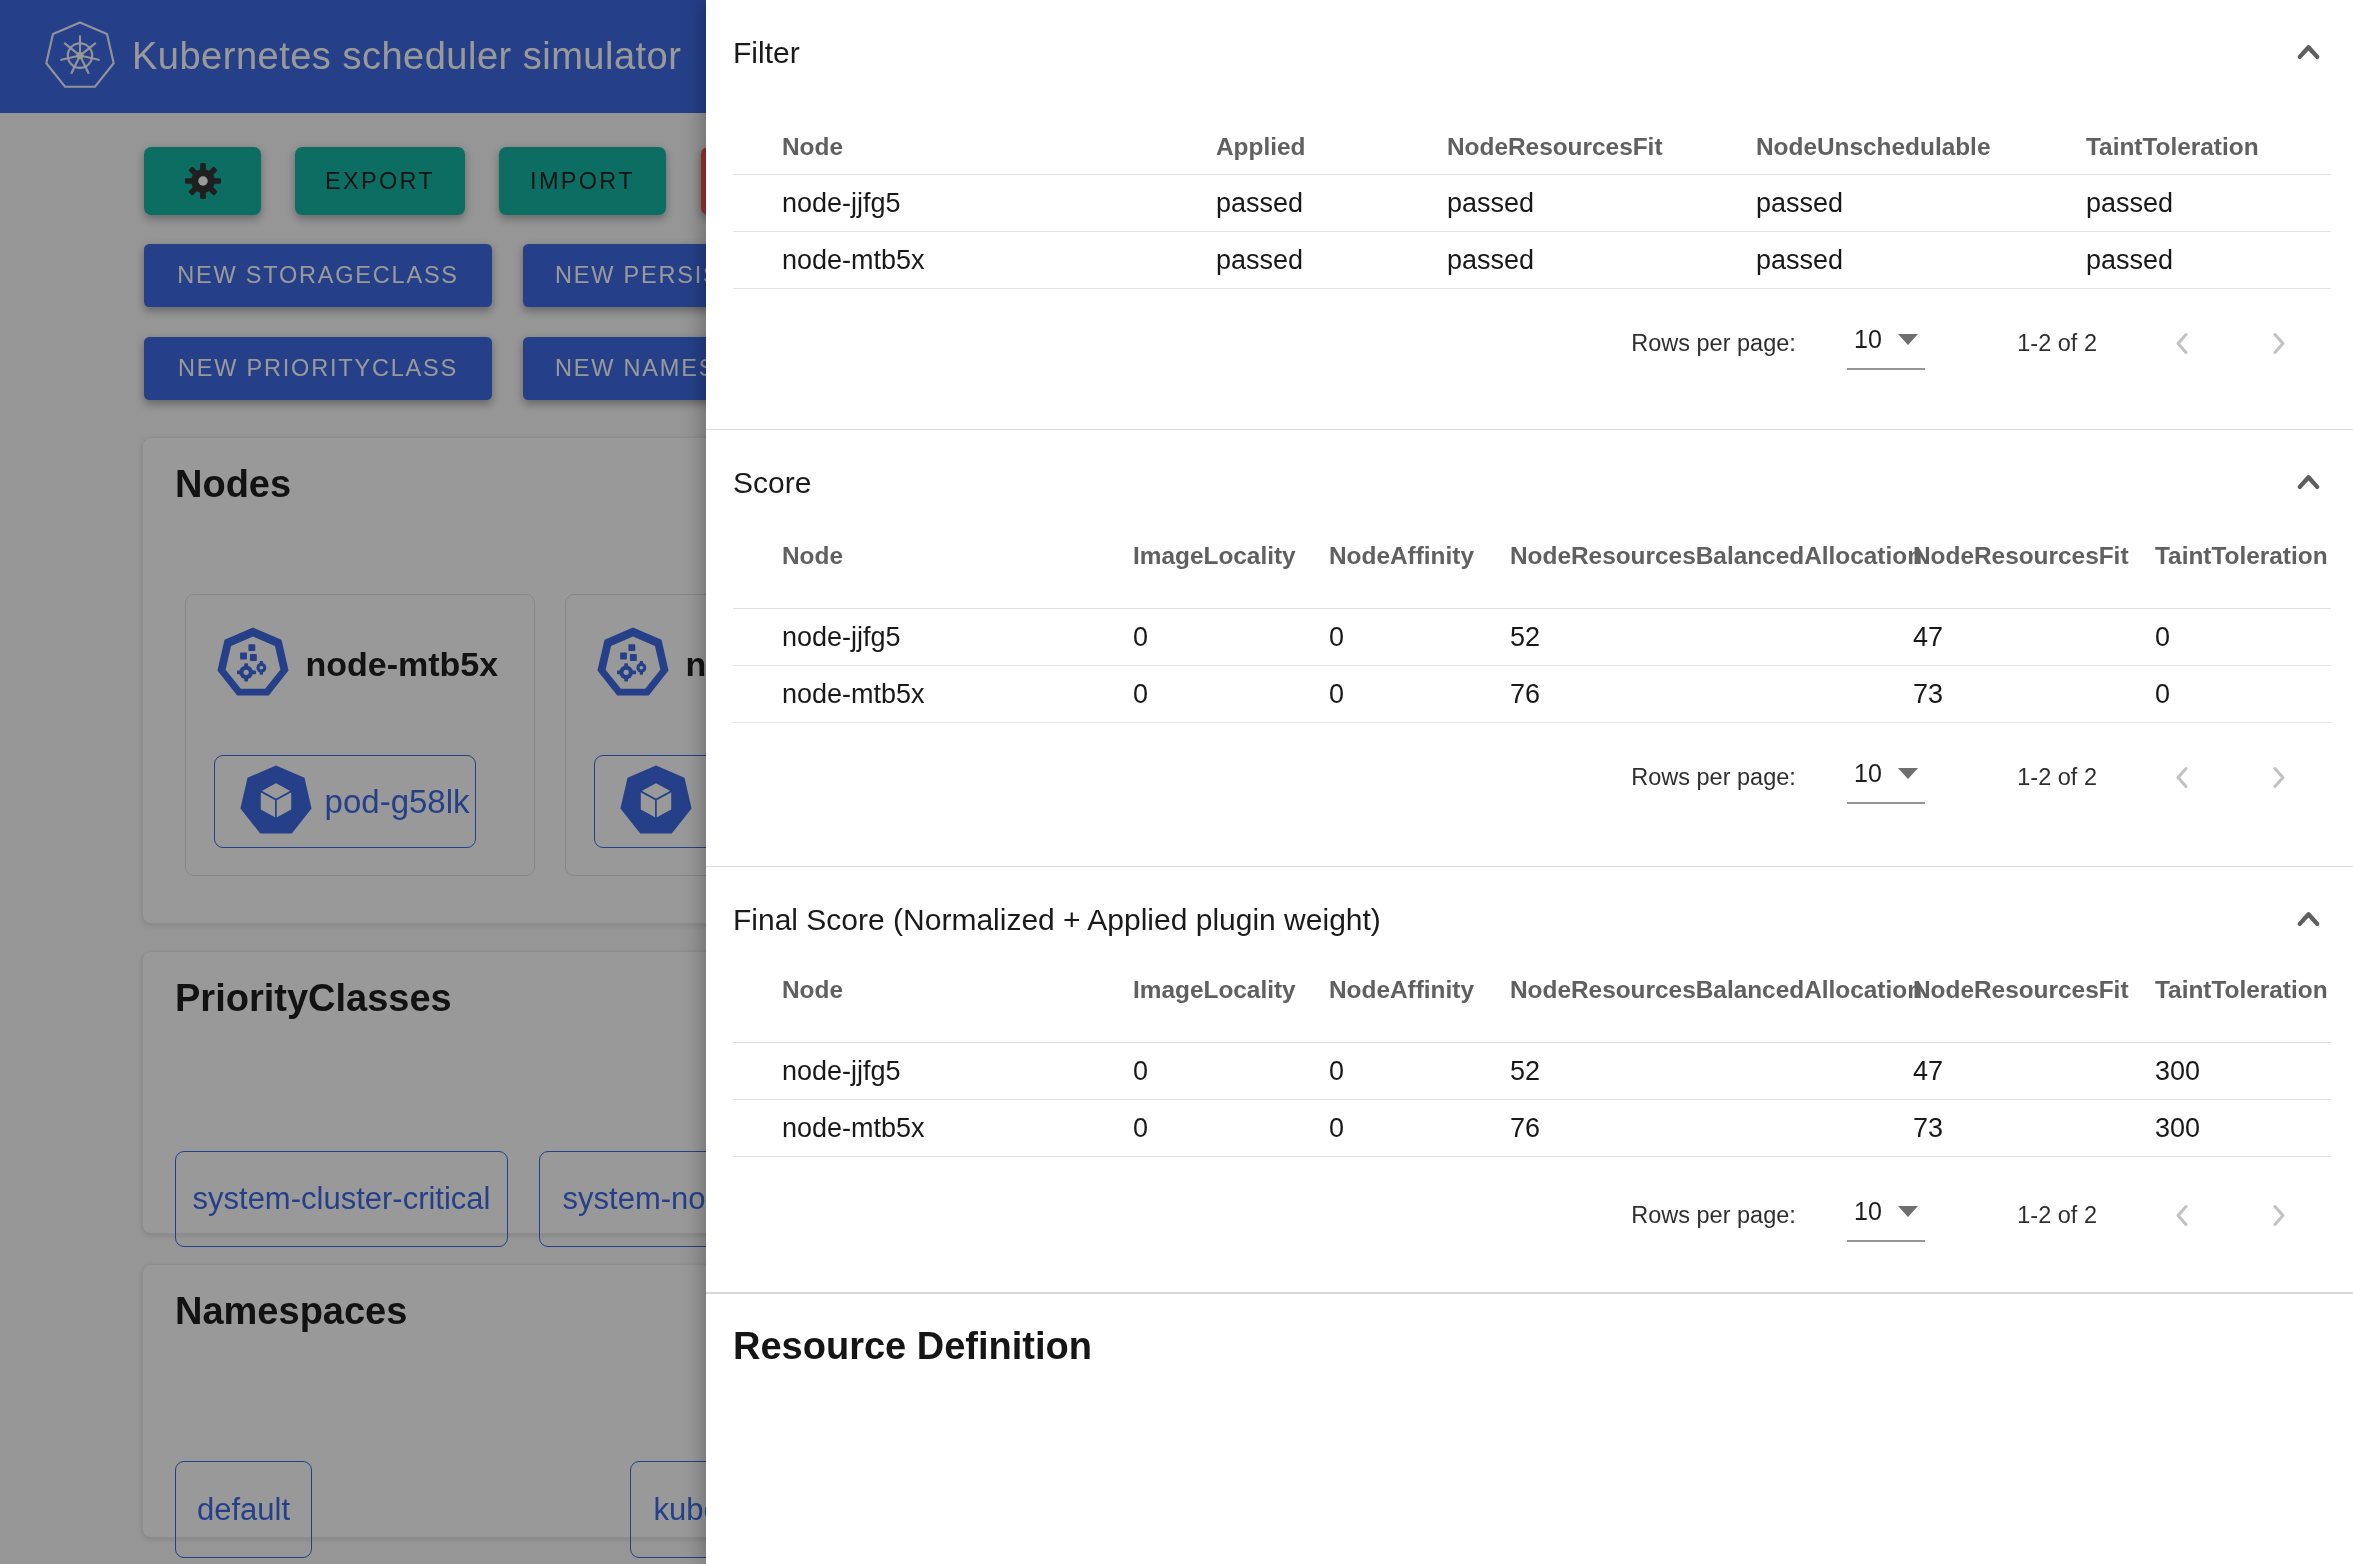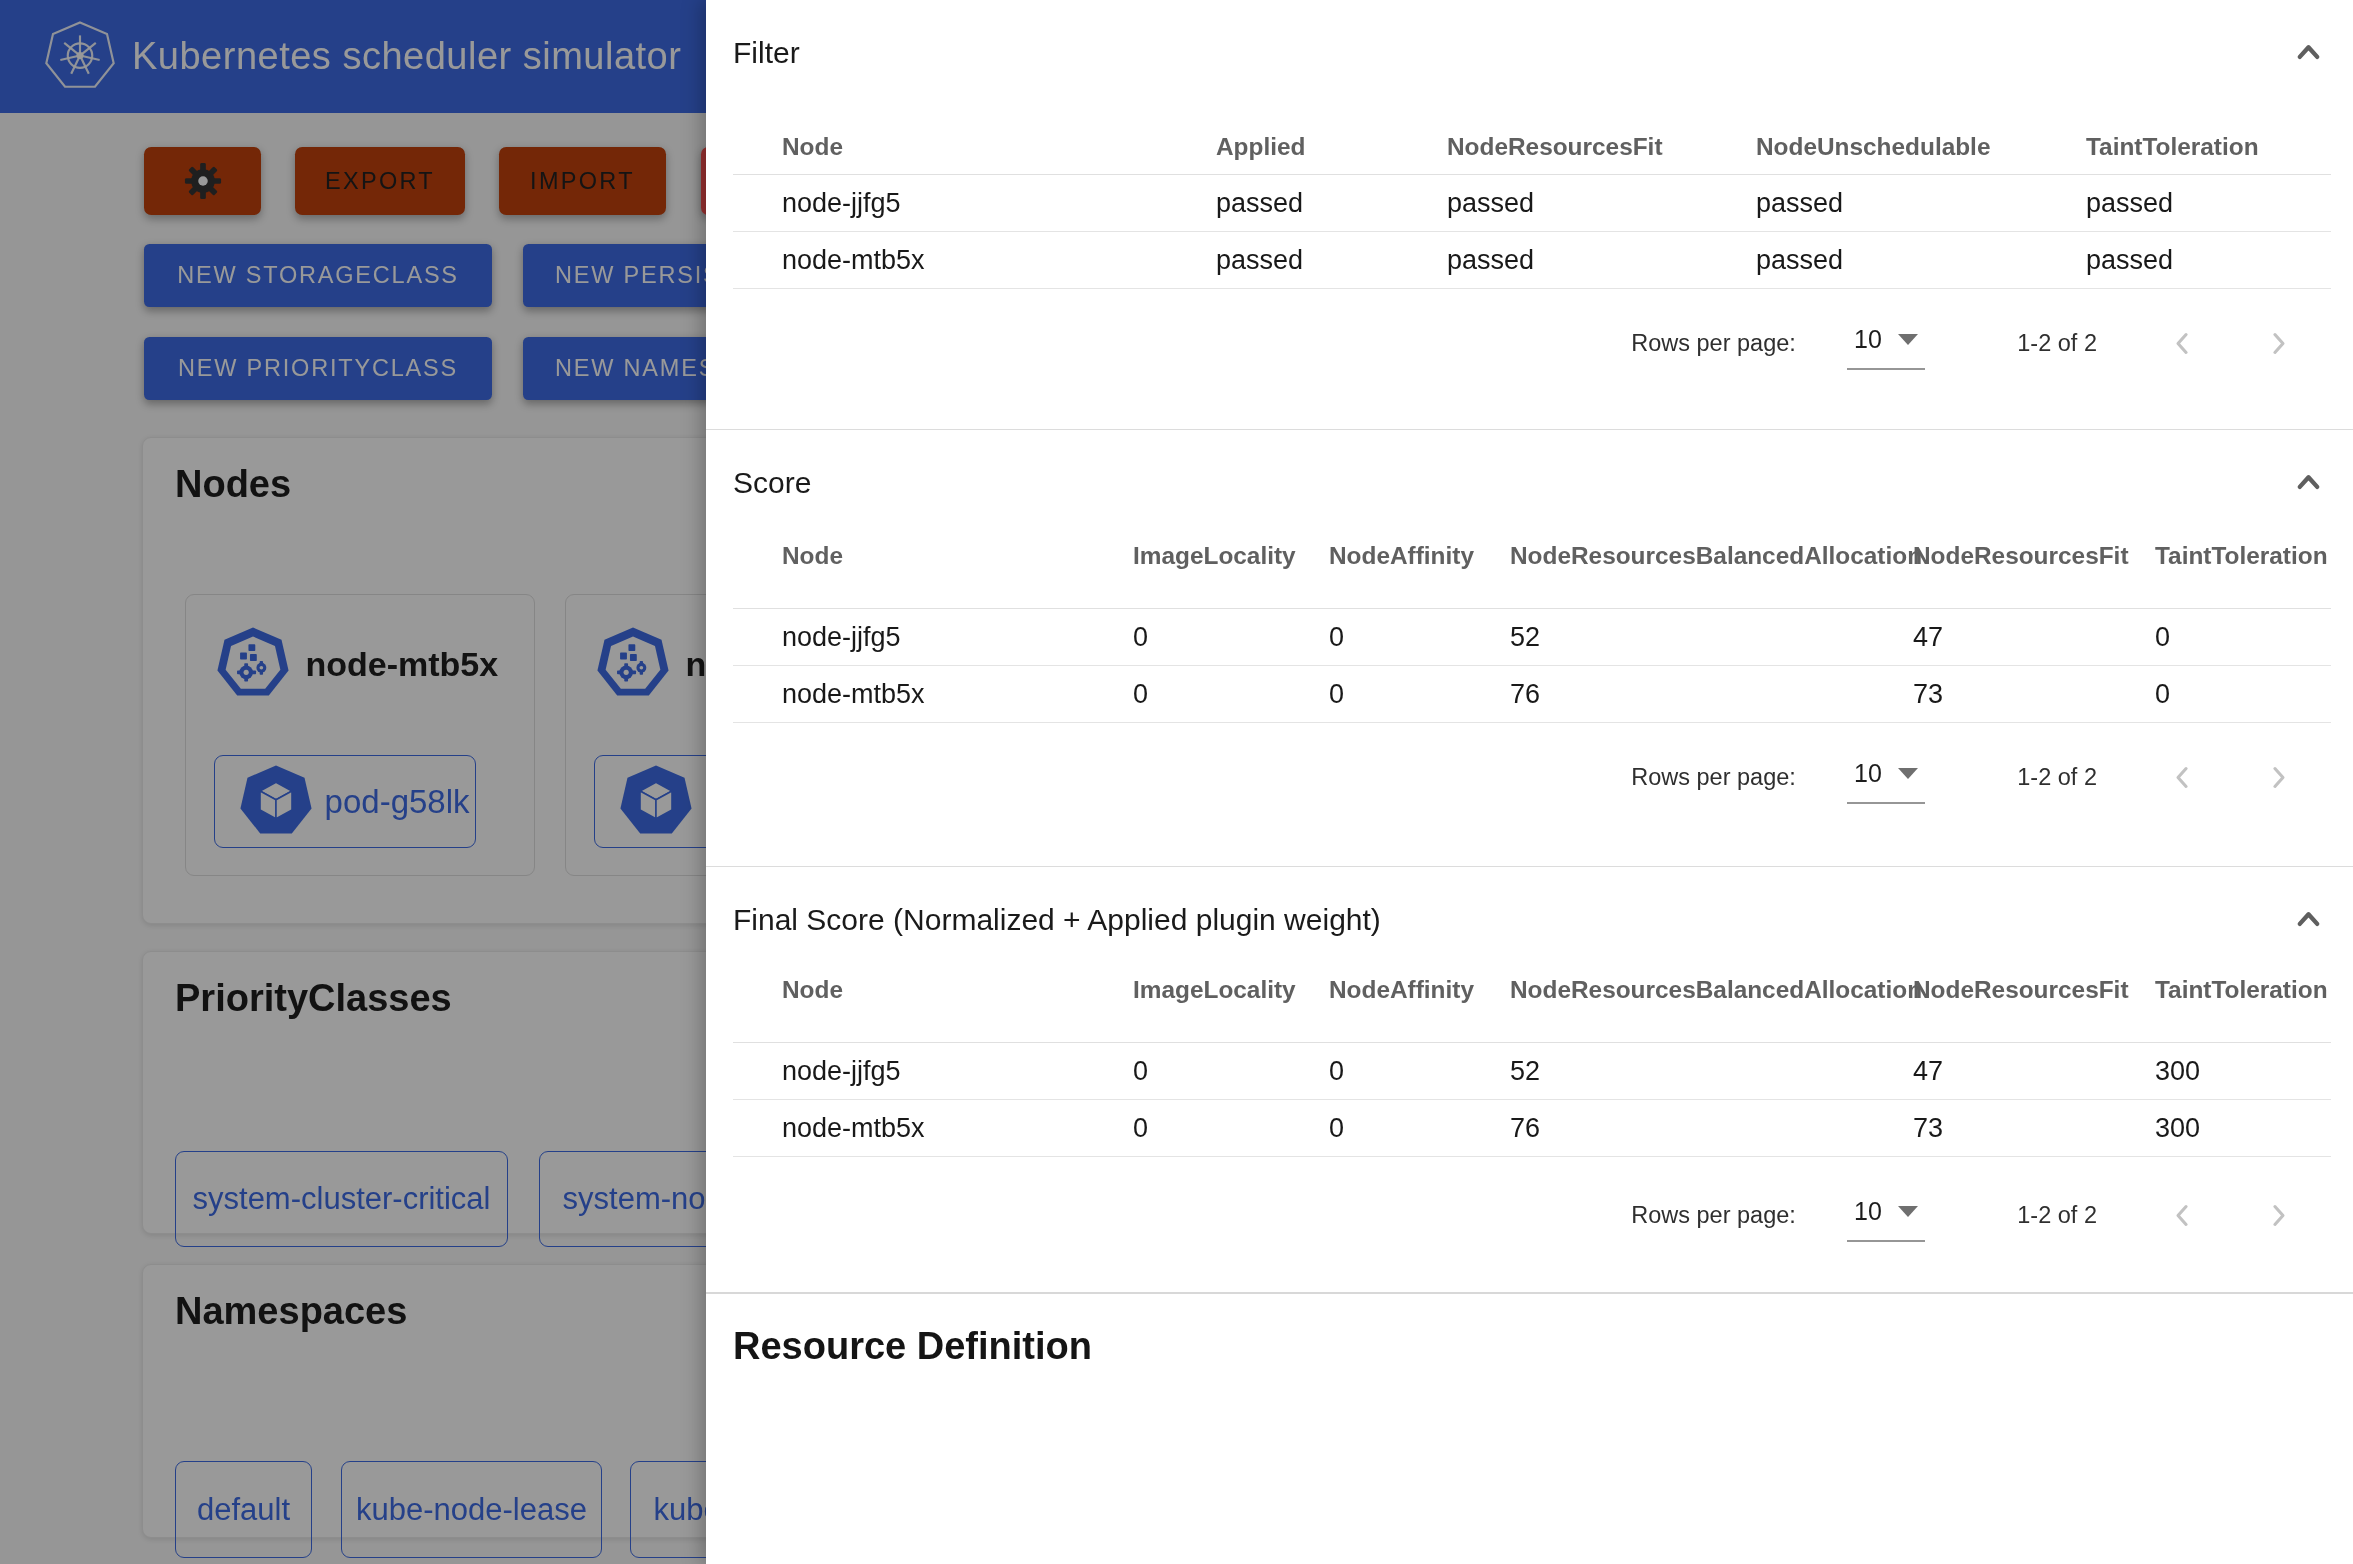"EXPORT" .tool-btn { background: #c2410c -> #14b8a6 }
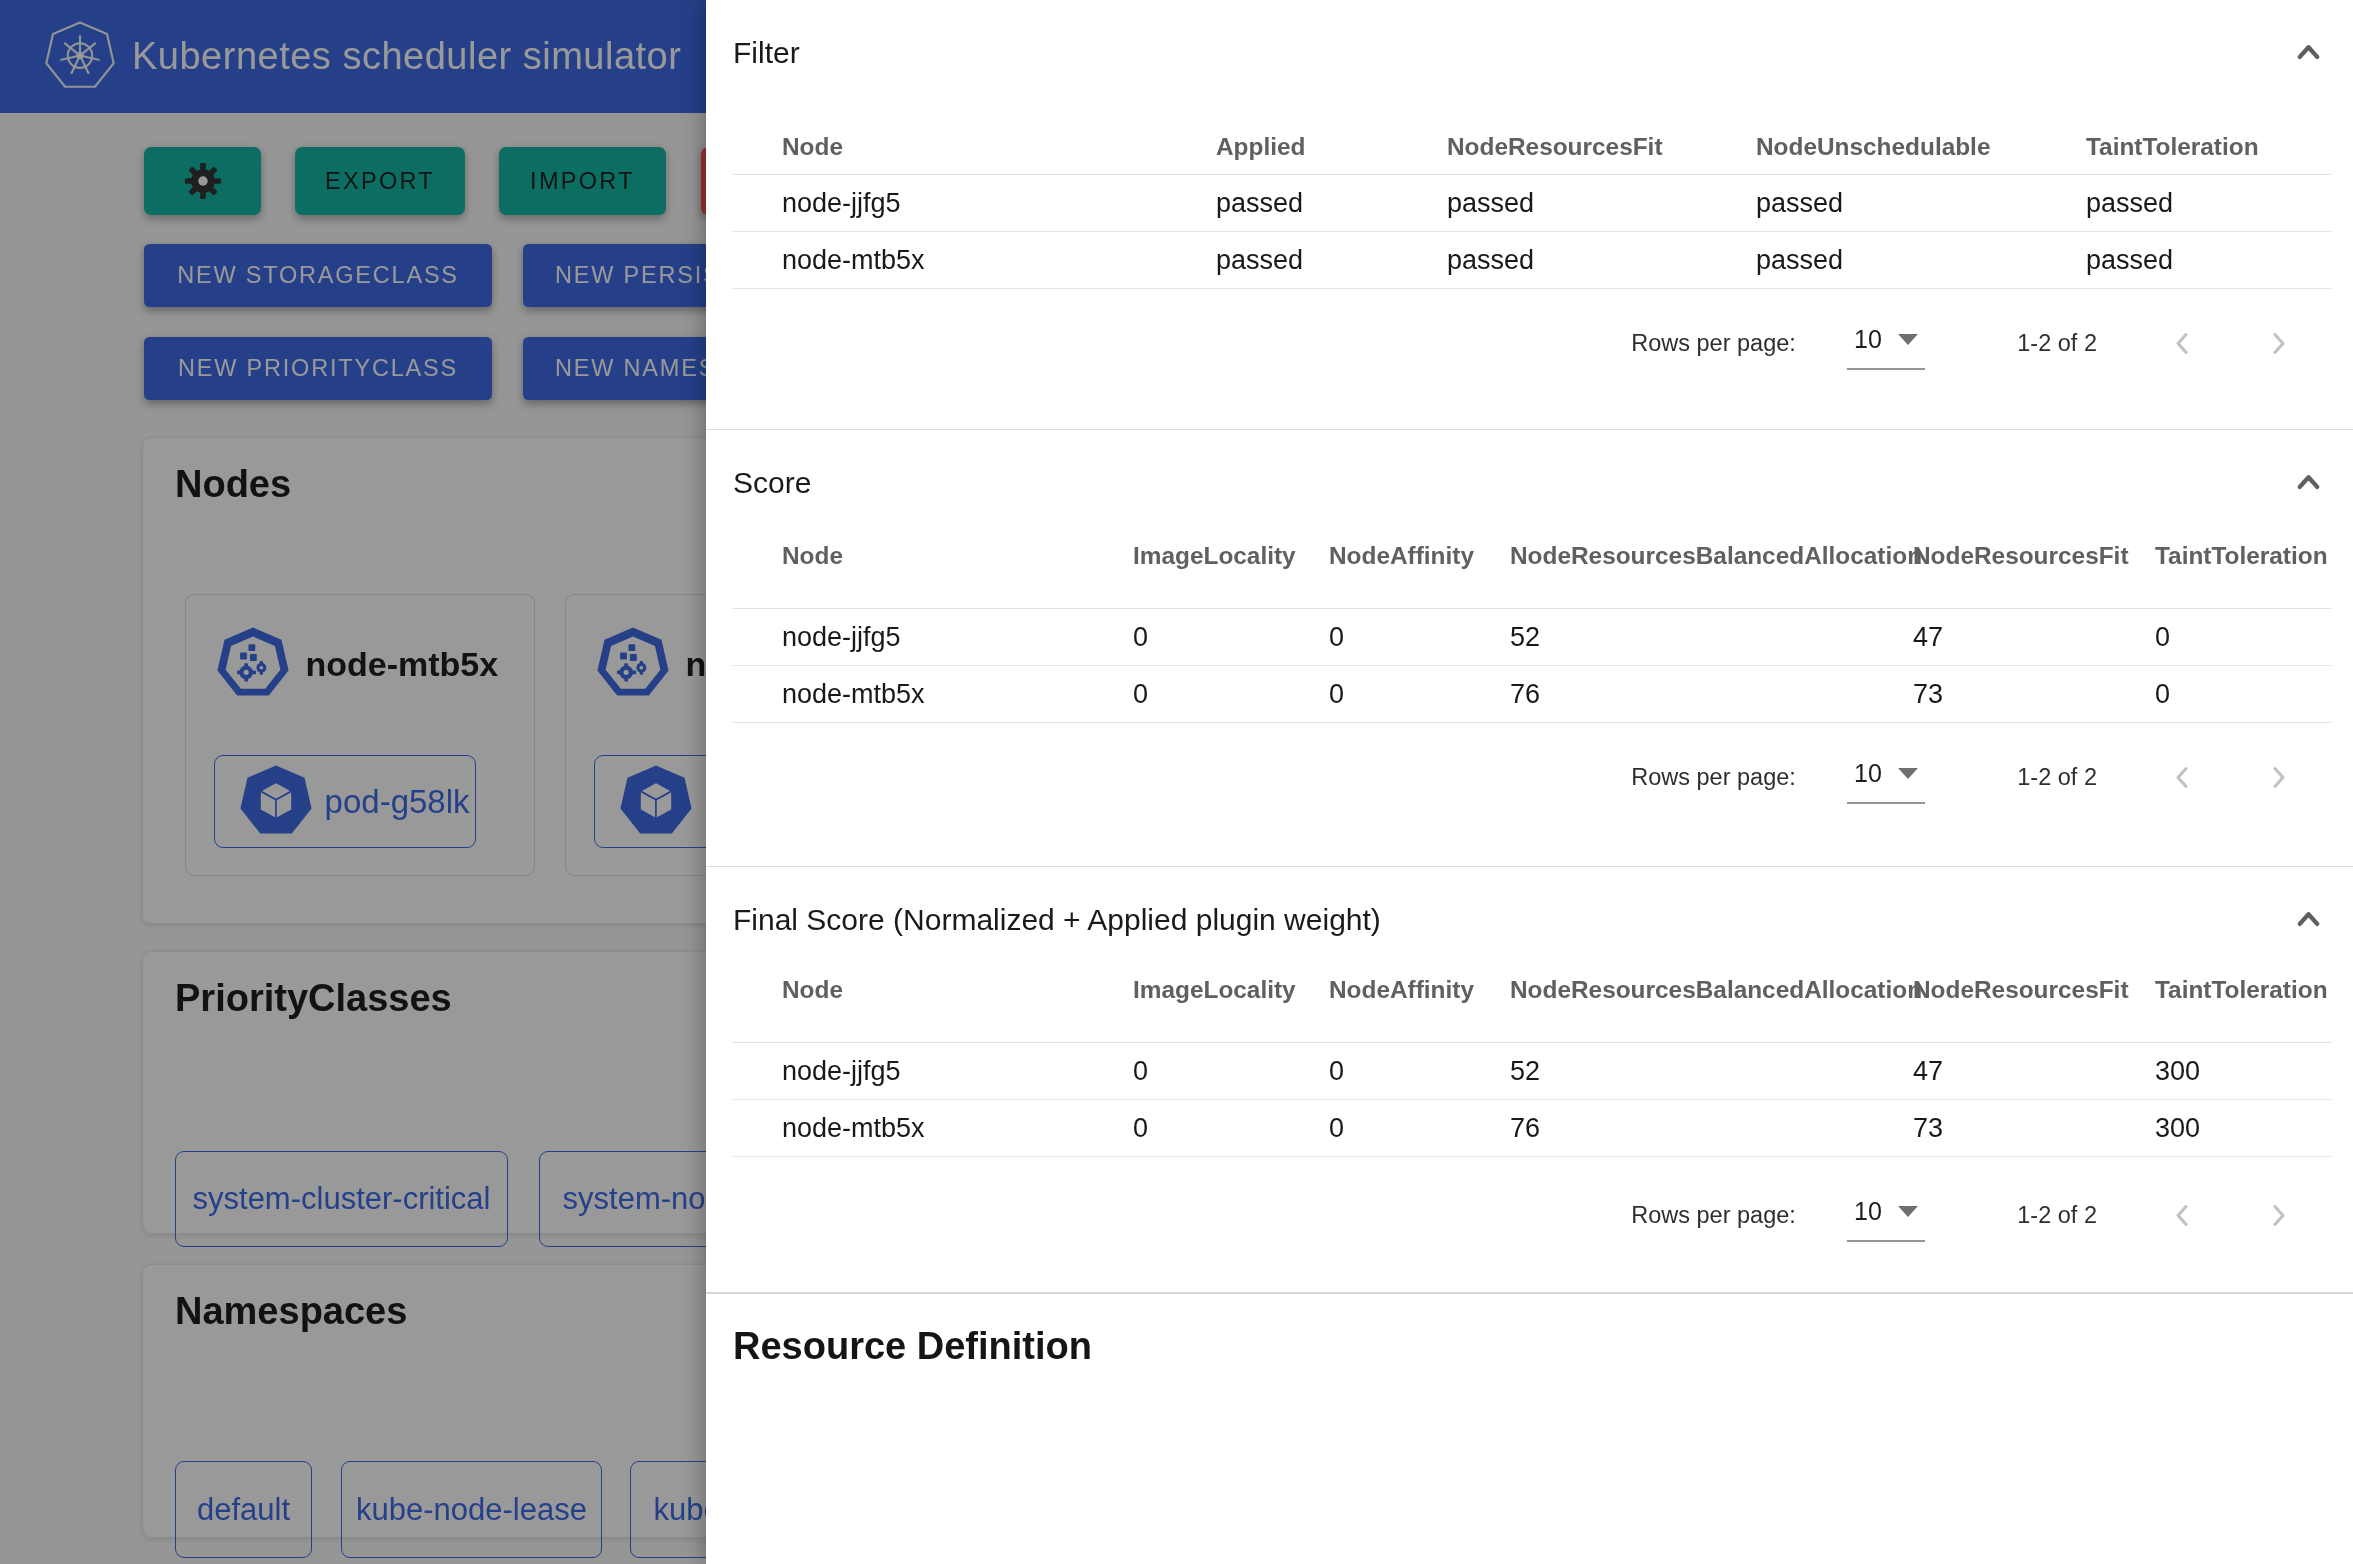"kube-node-lease" button.outline-chip { html: <button>kube-node-lease</button> -> none }
